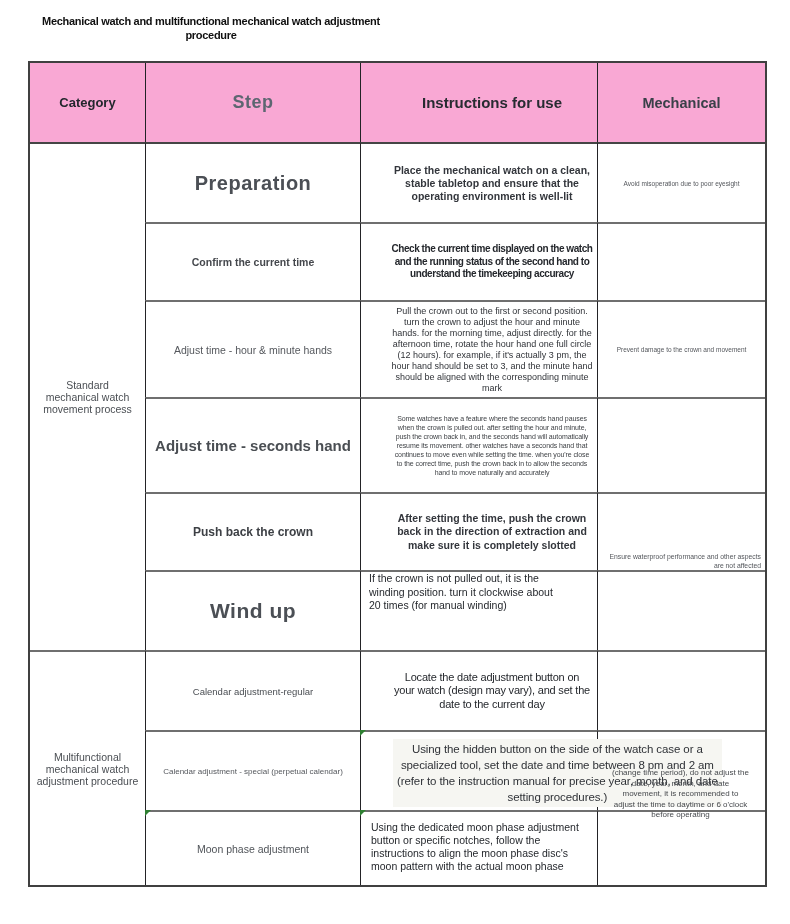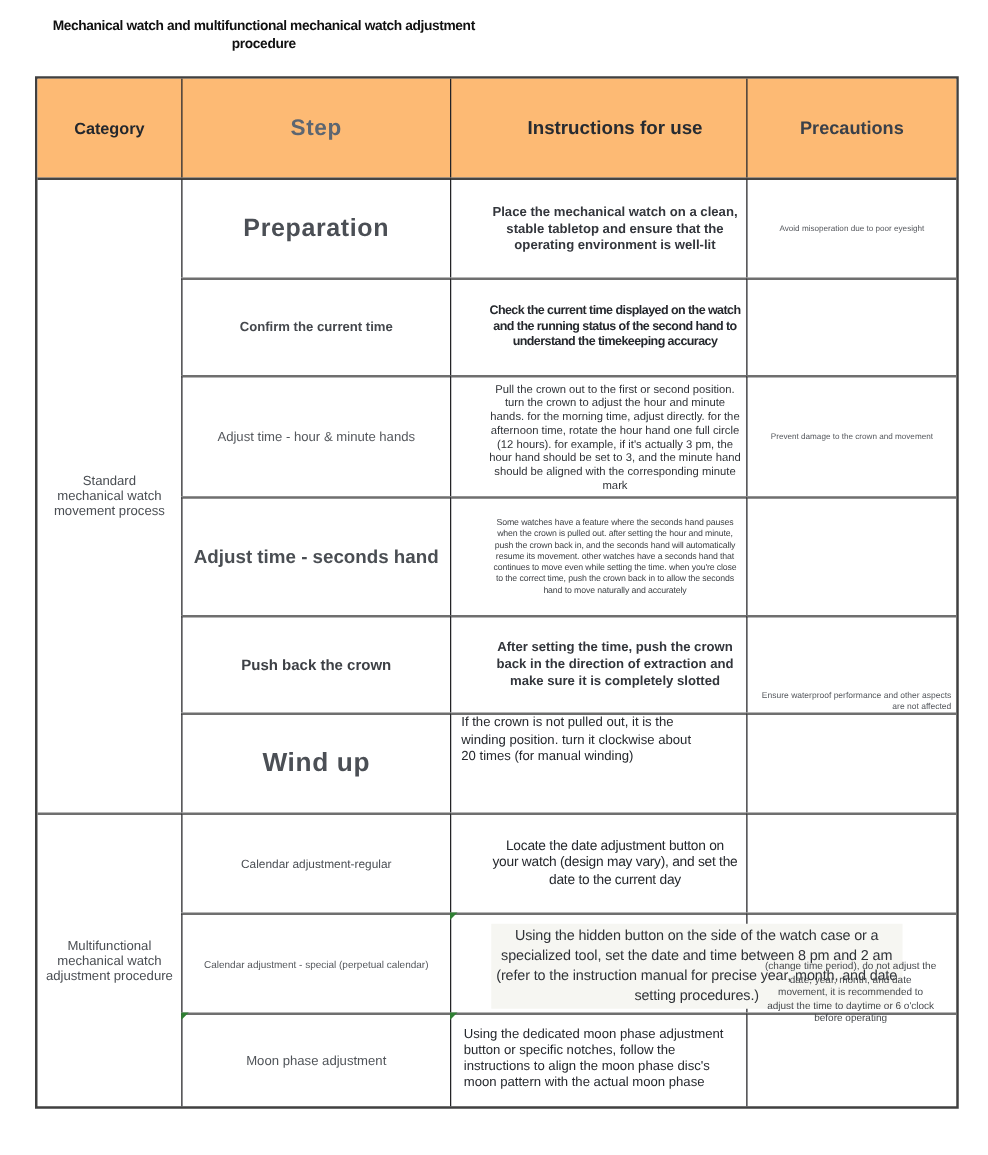"Category" .hcell { background: #fdba74 -> #f9a8d4 }
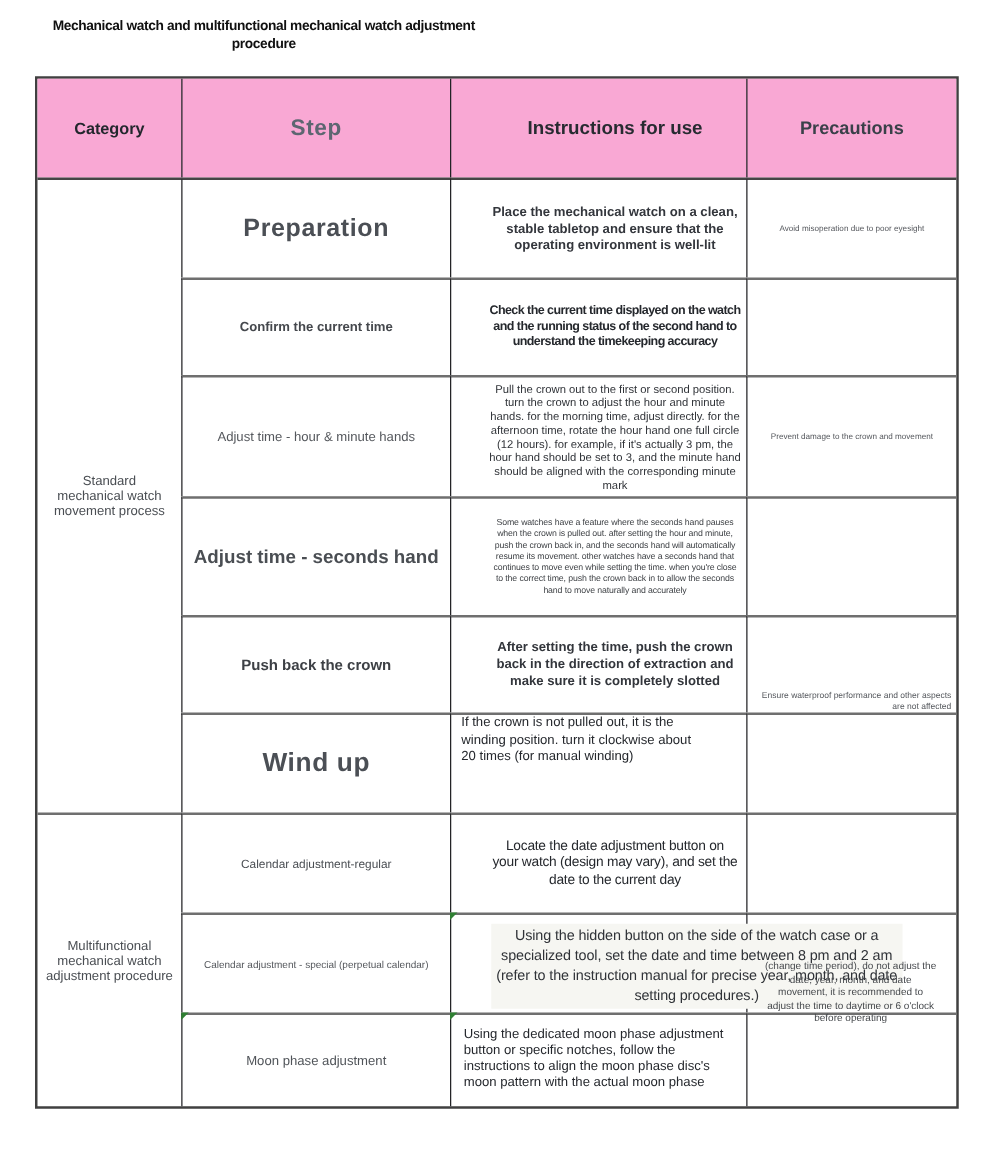"Precautions" span.h-prec { text: Precautions -> Mechanical }
